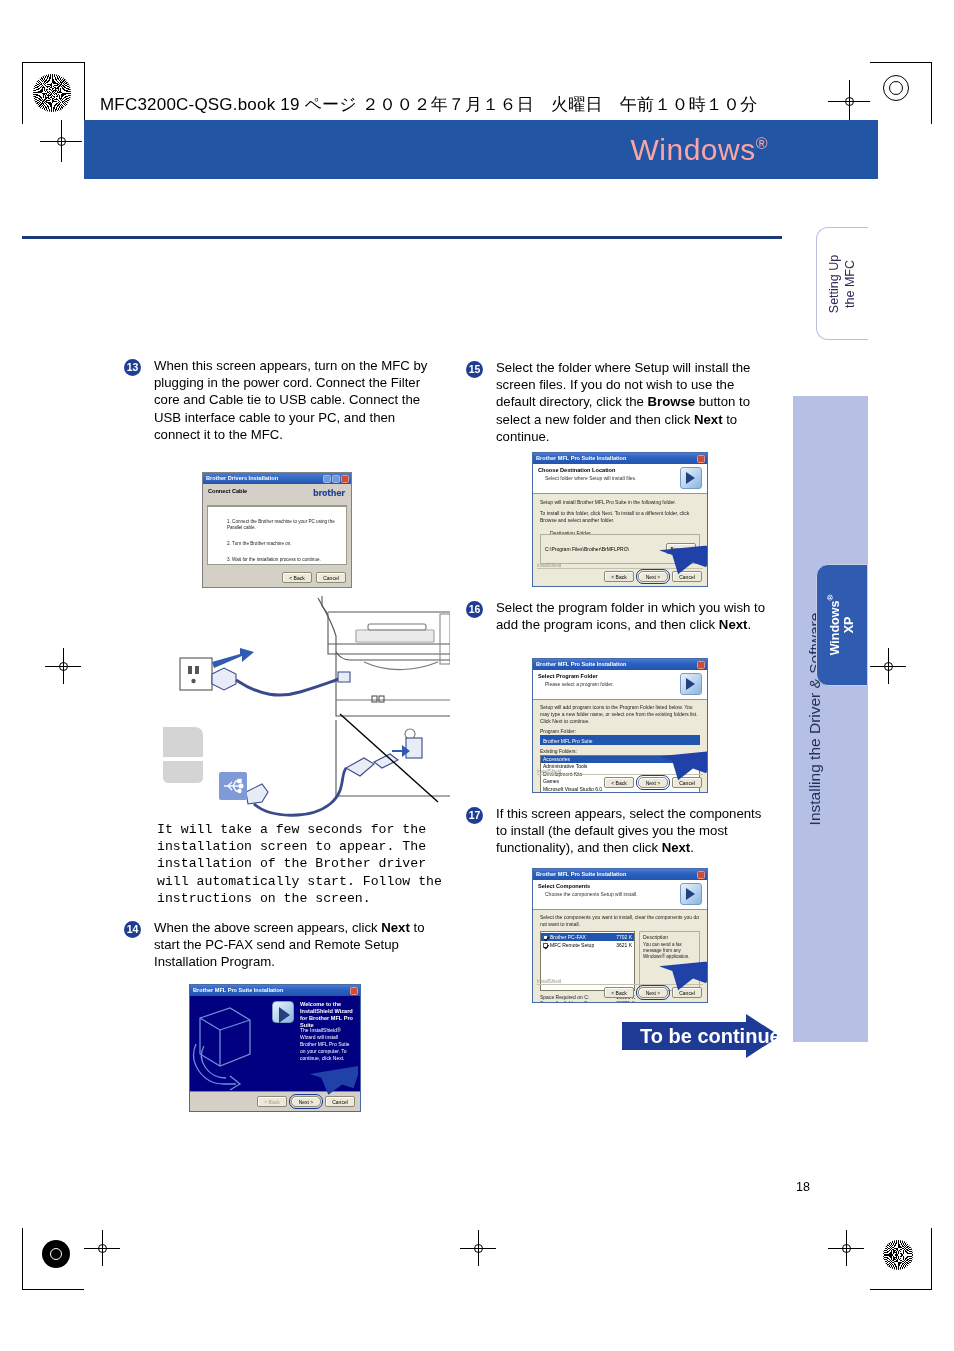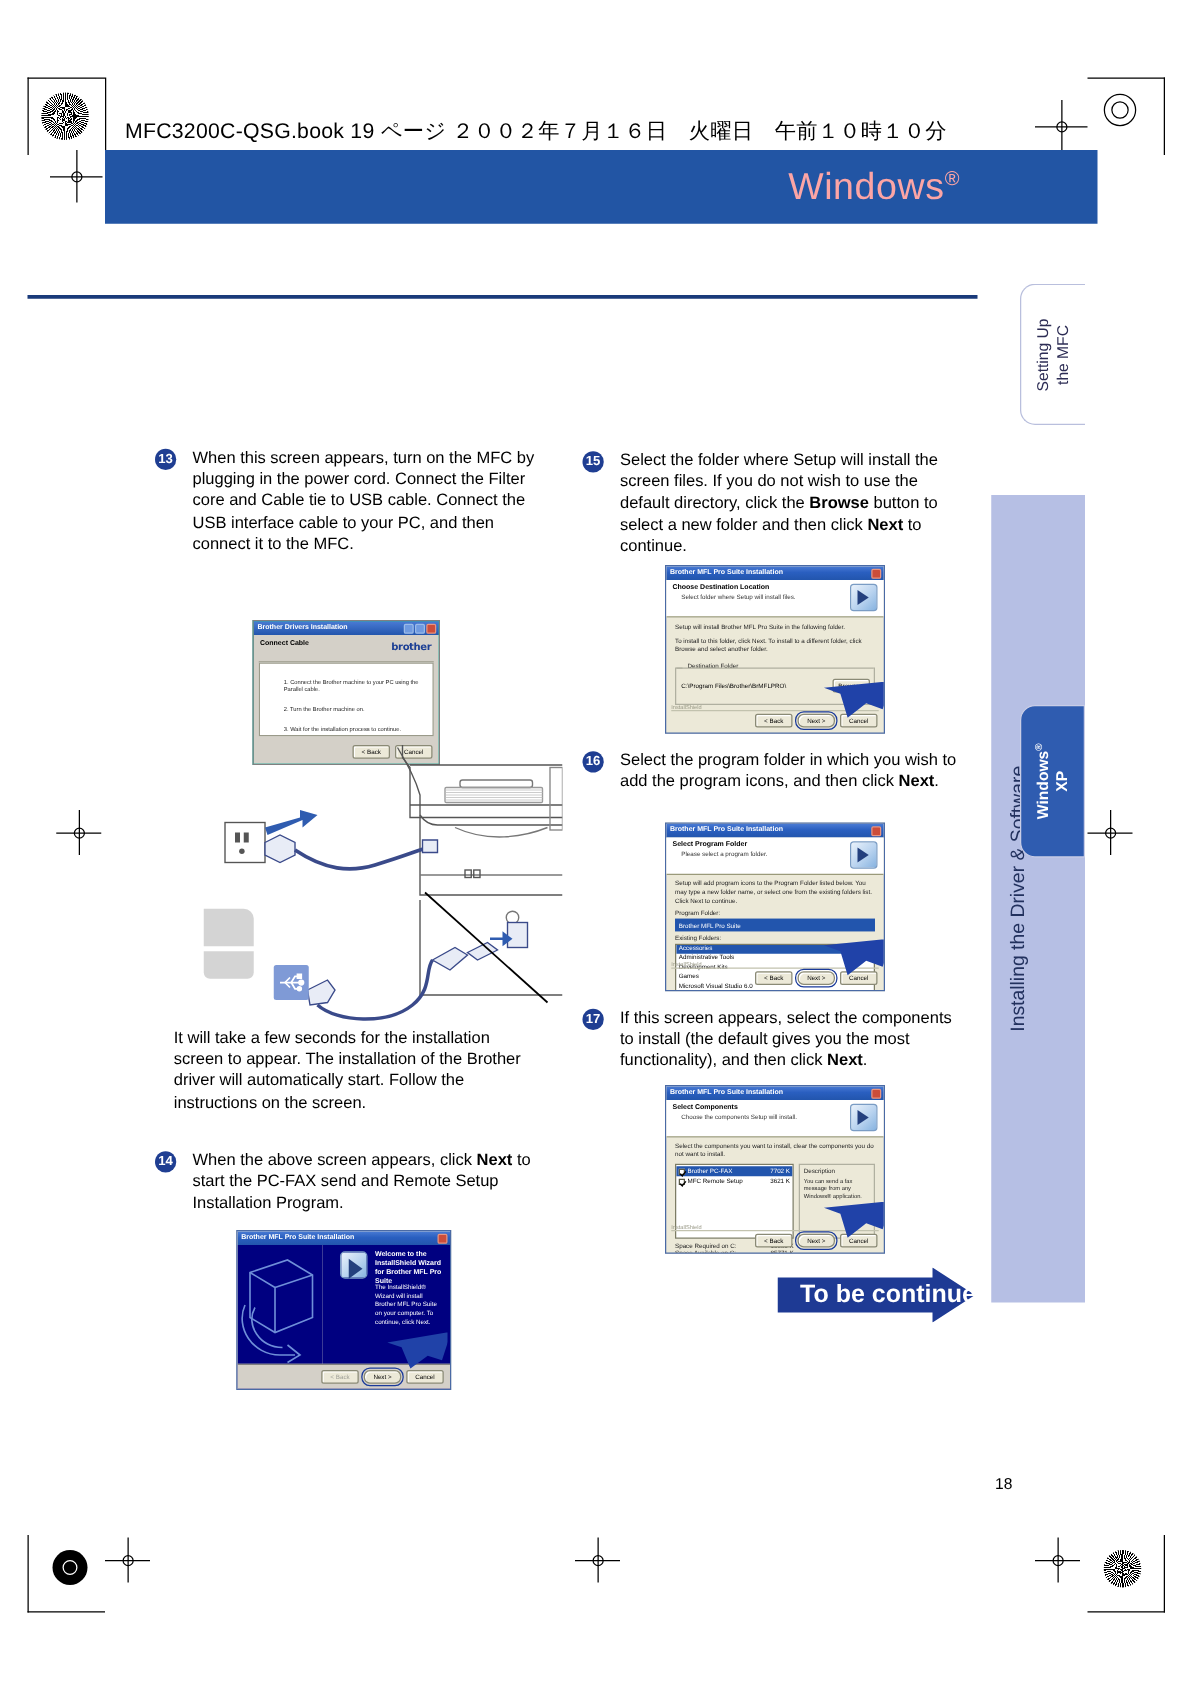"brother" .dlg-gray { background: #14b8a6 -> #0ea5e9; margin-top: 24px -> none }
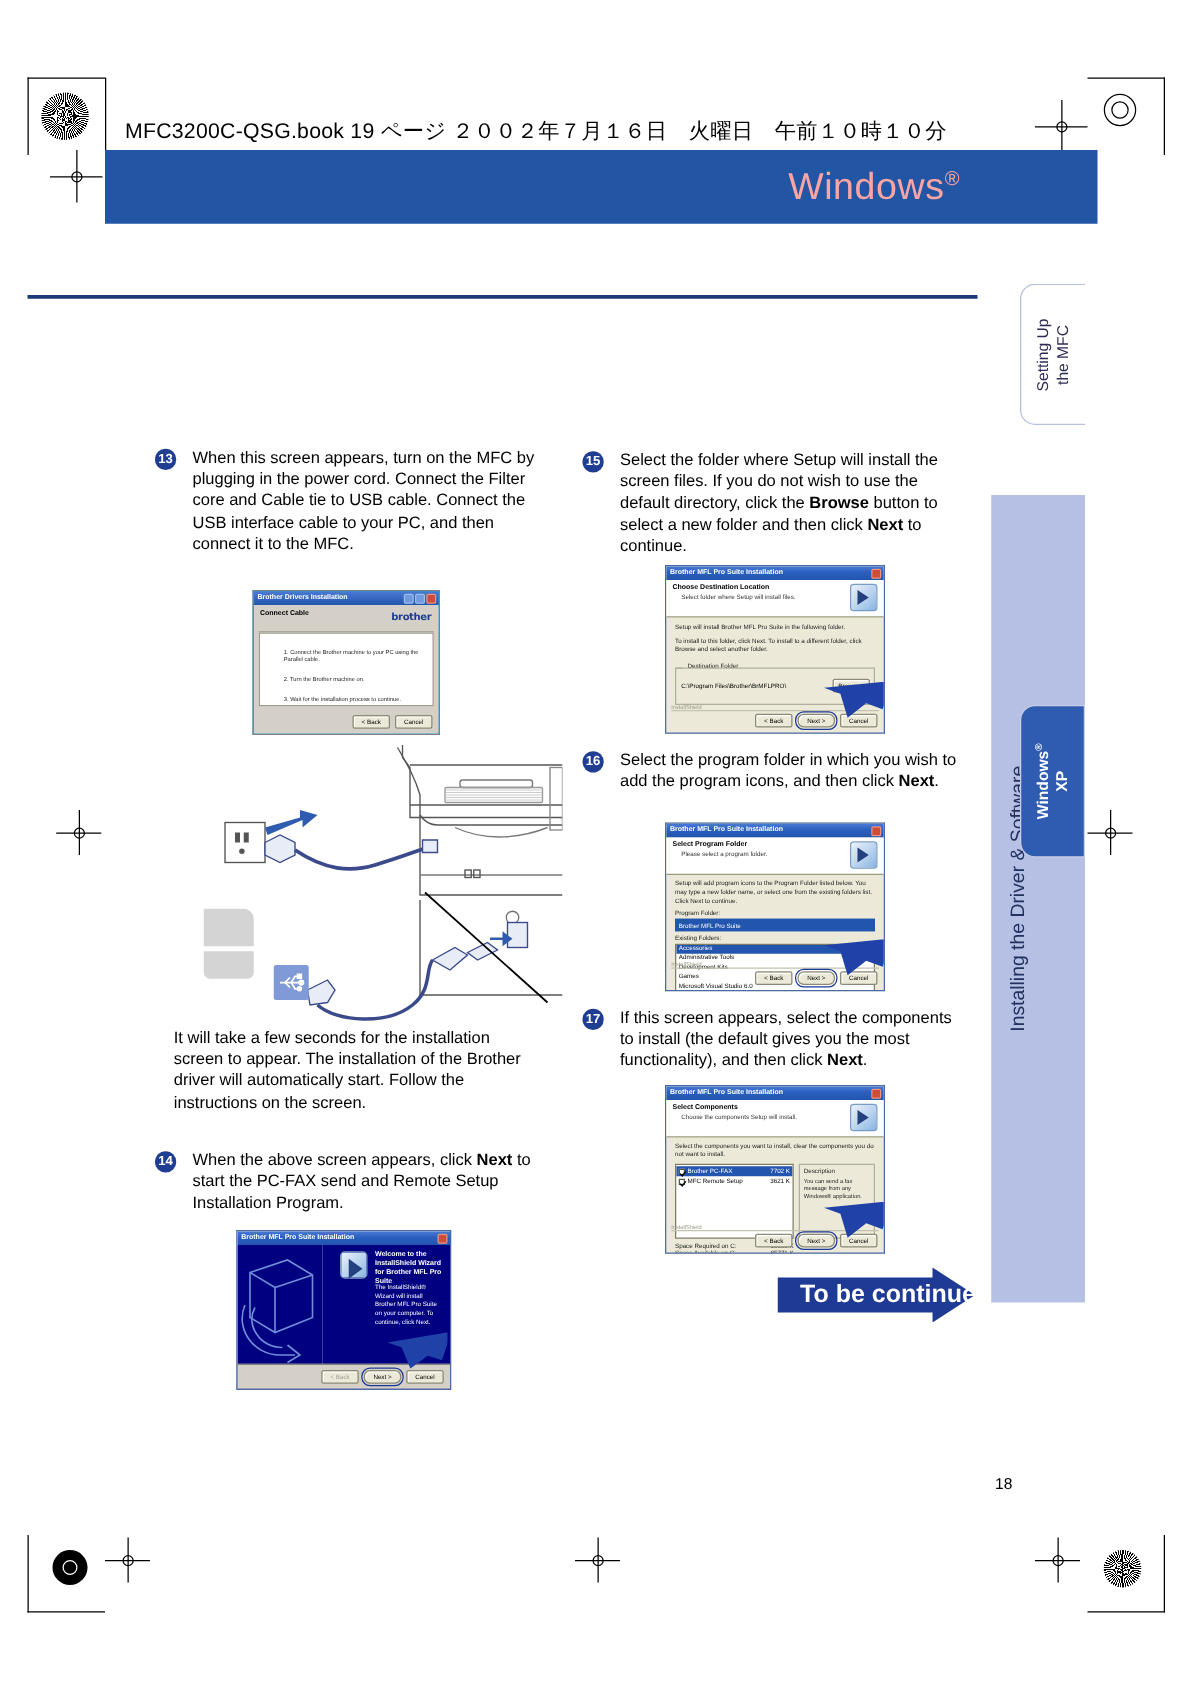"It will take a few" div.plain-text { font-family: none -> Liberation Mono, monospace; left: 139px -> 157px }
